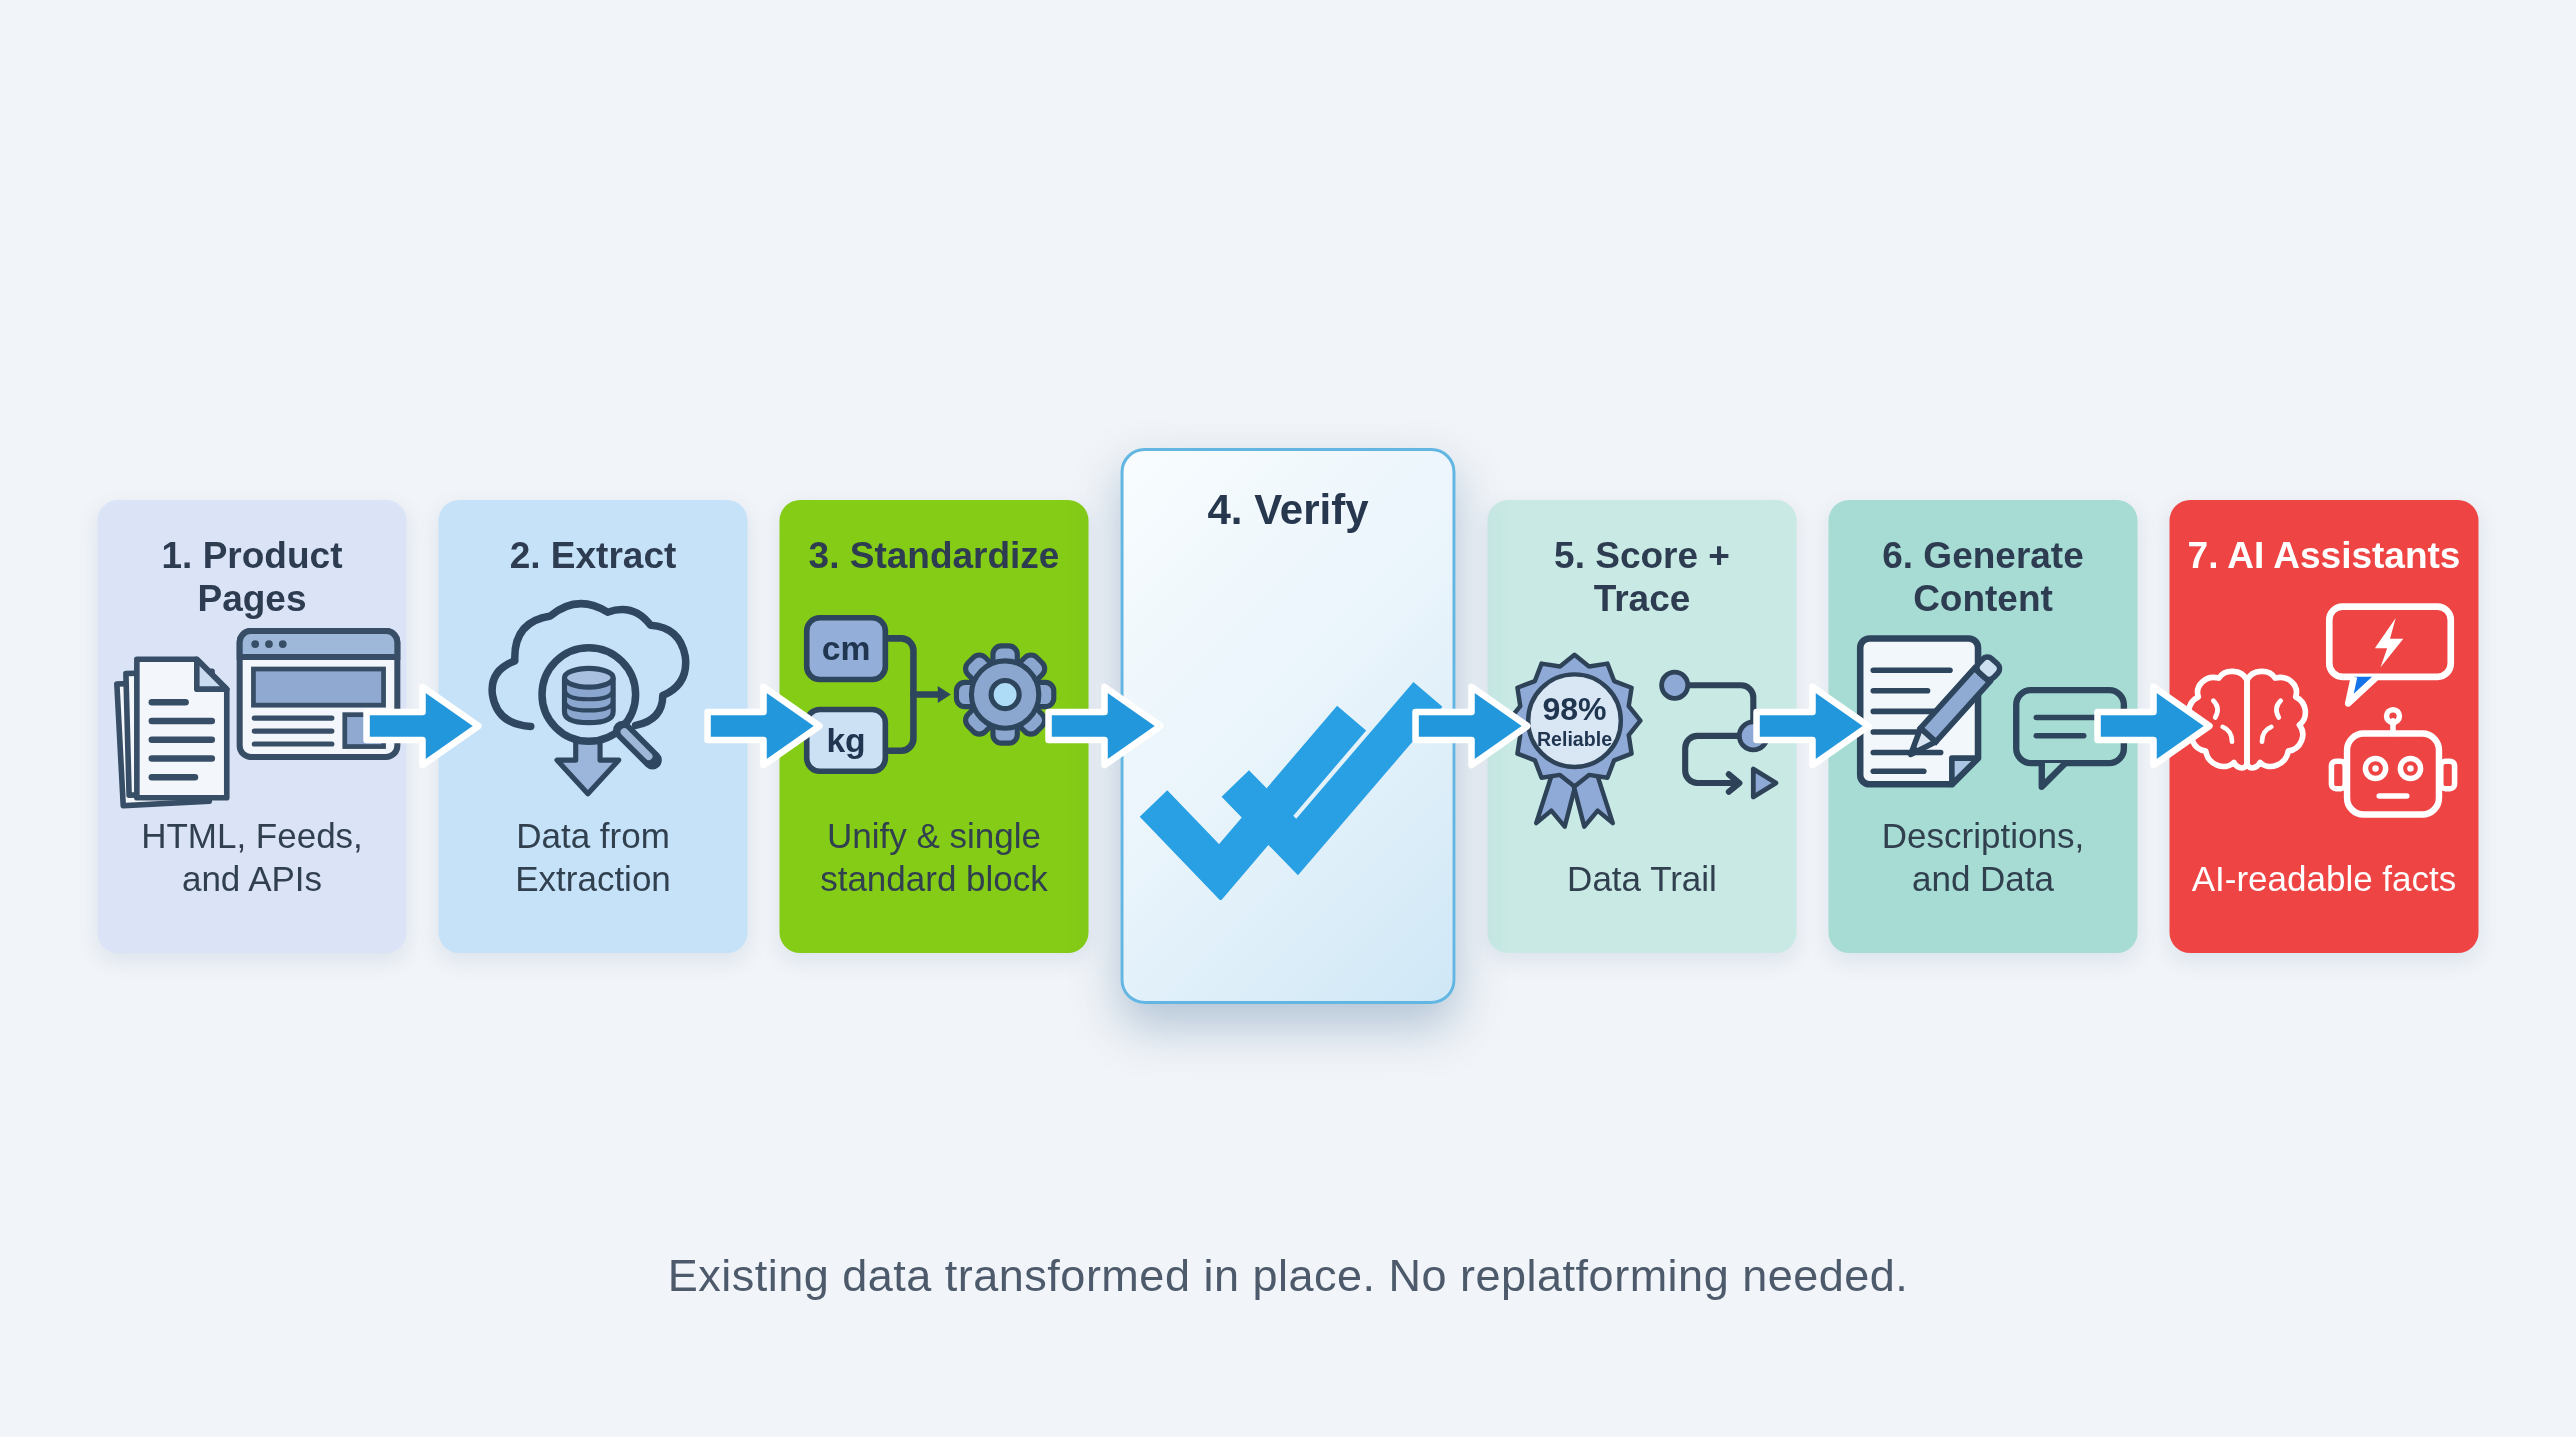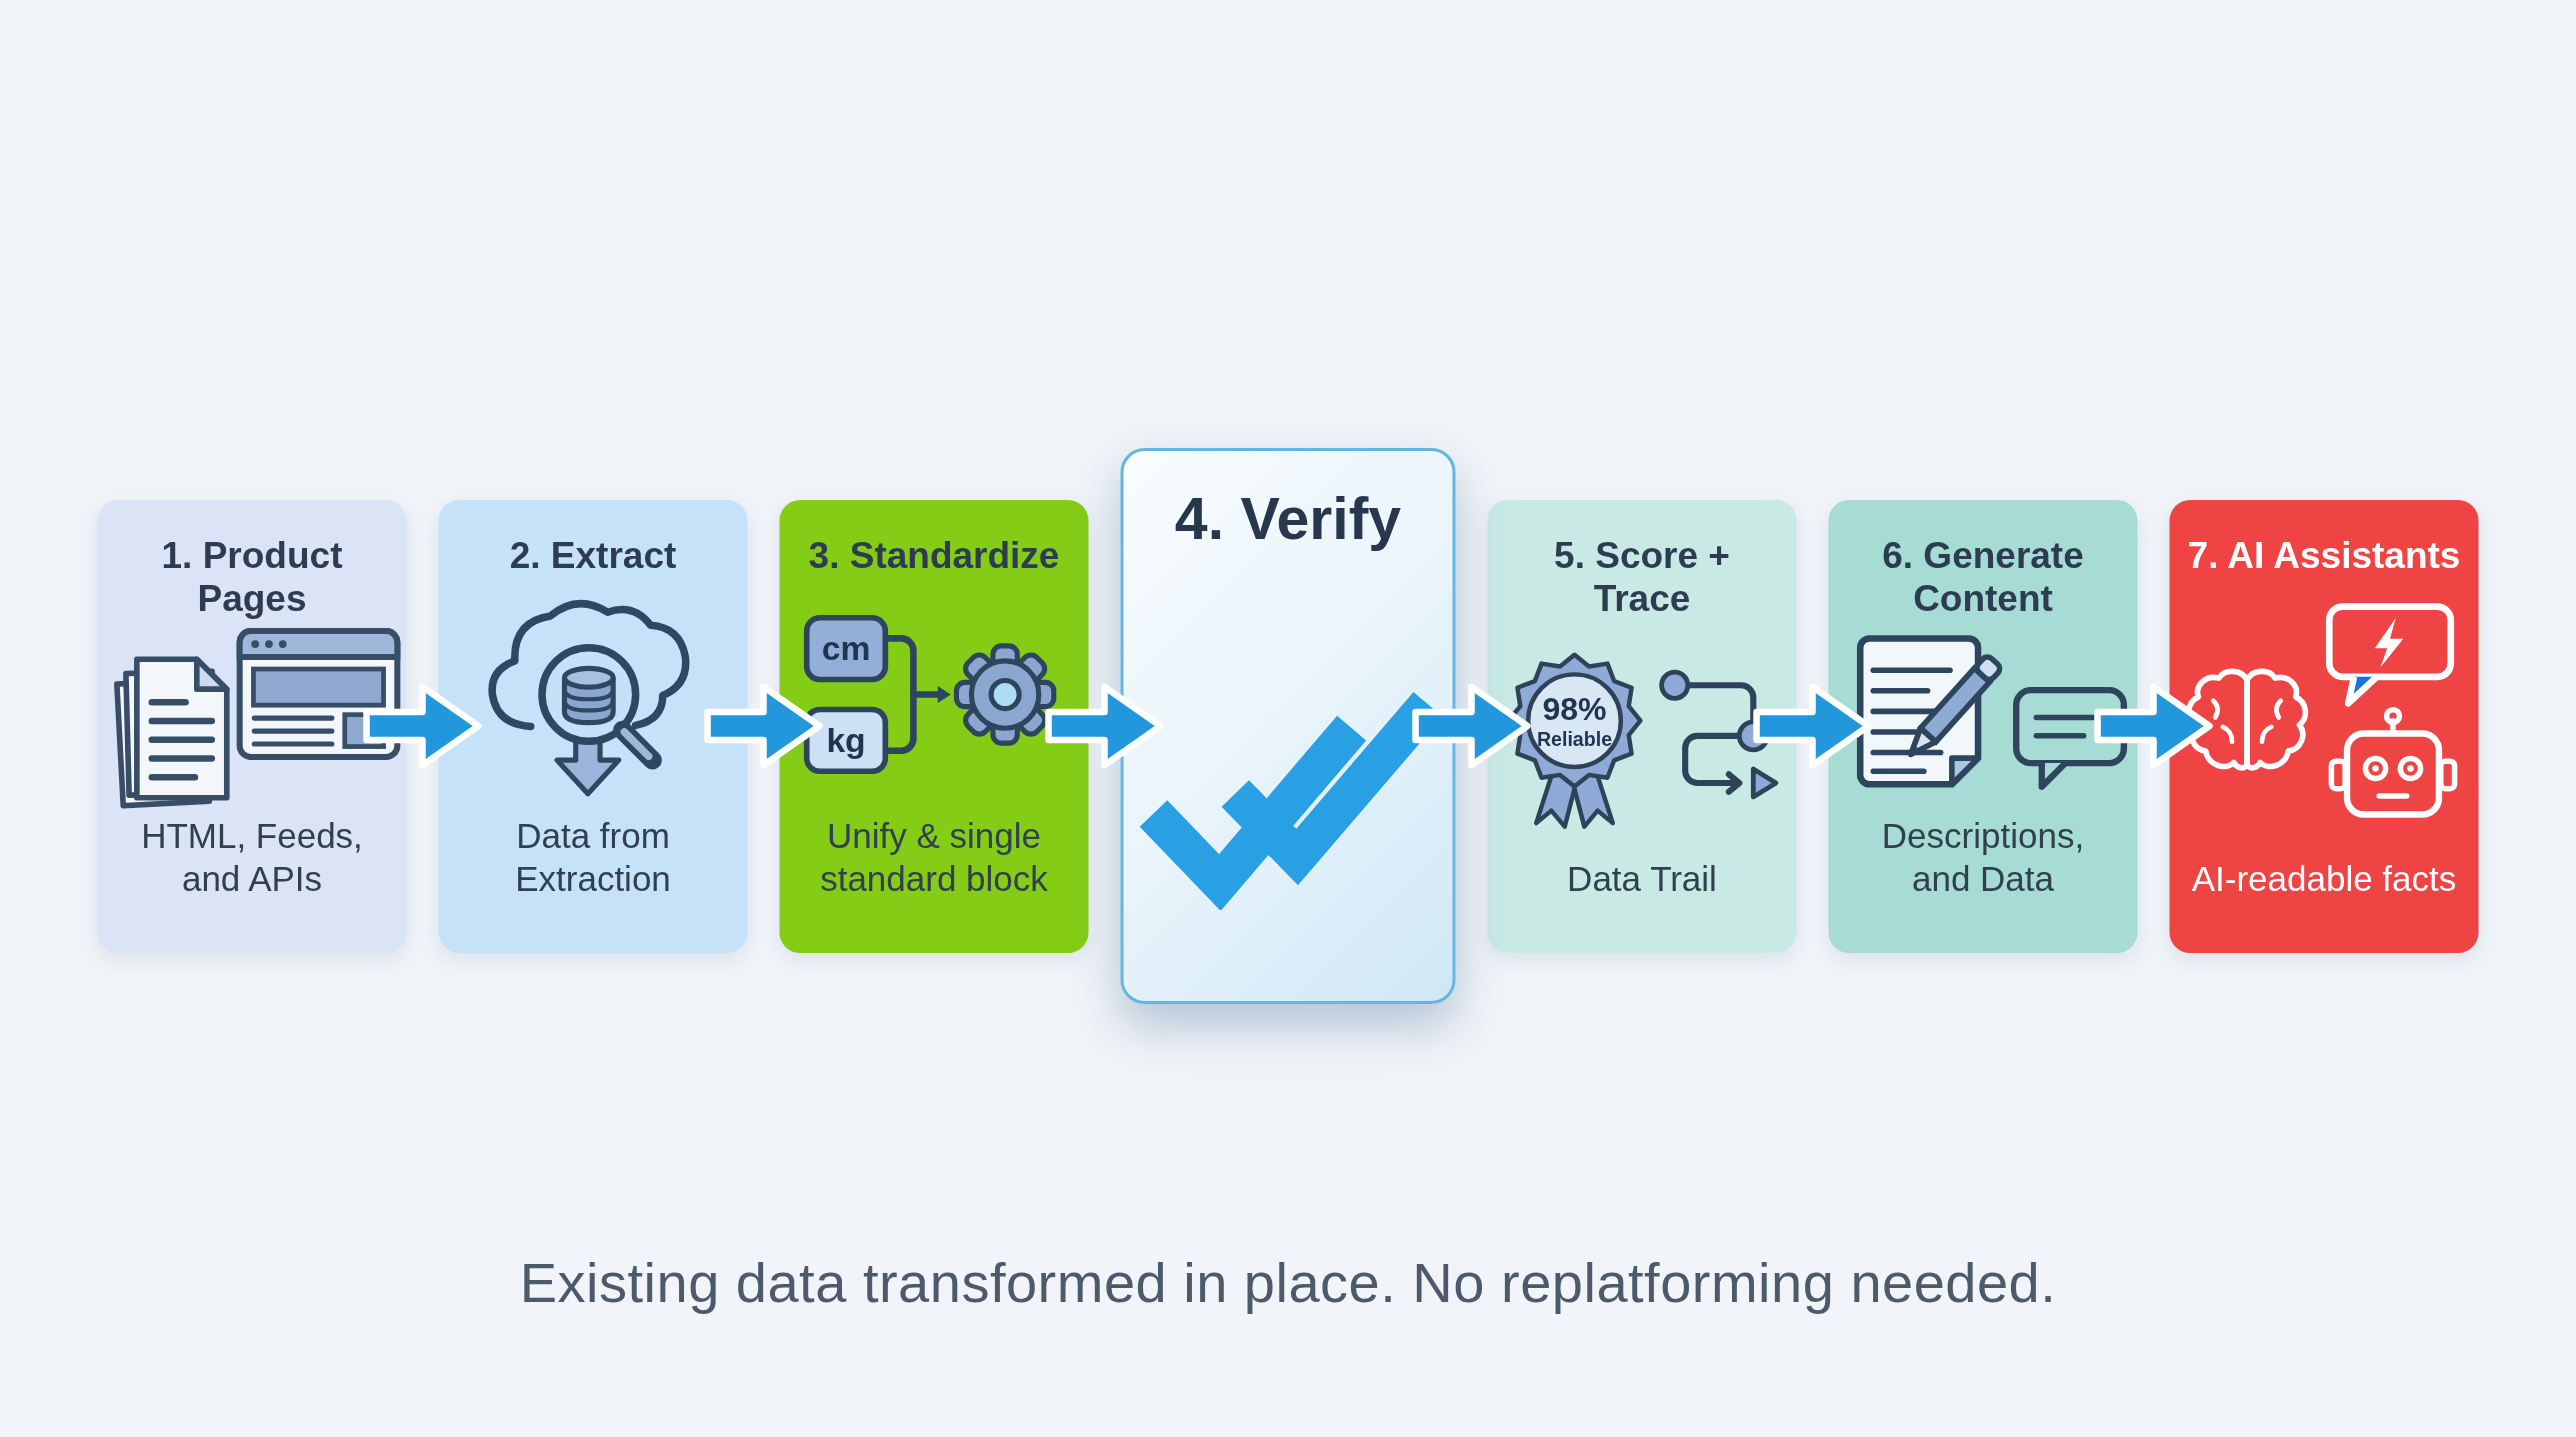"4. Verify" .card.highlight .card-title { font-size: 59px -> 42px }
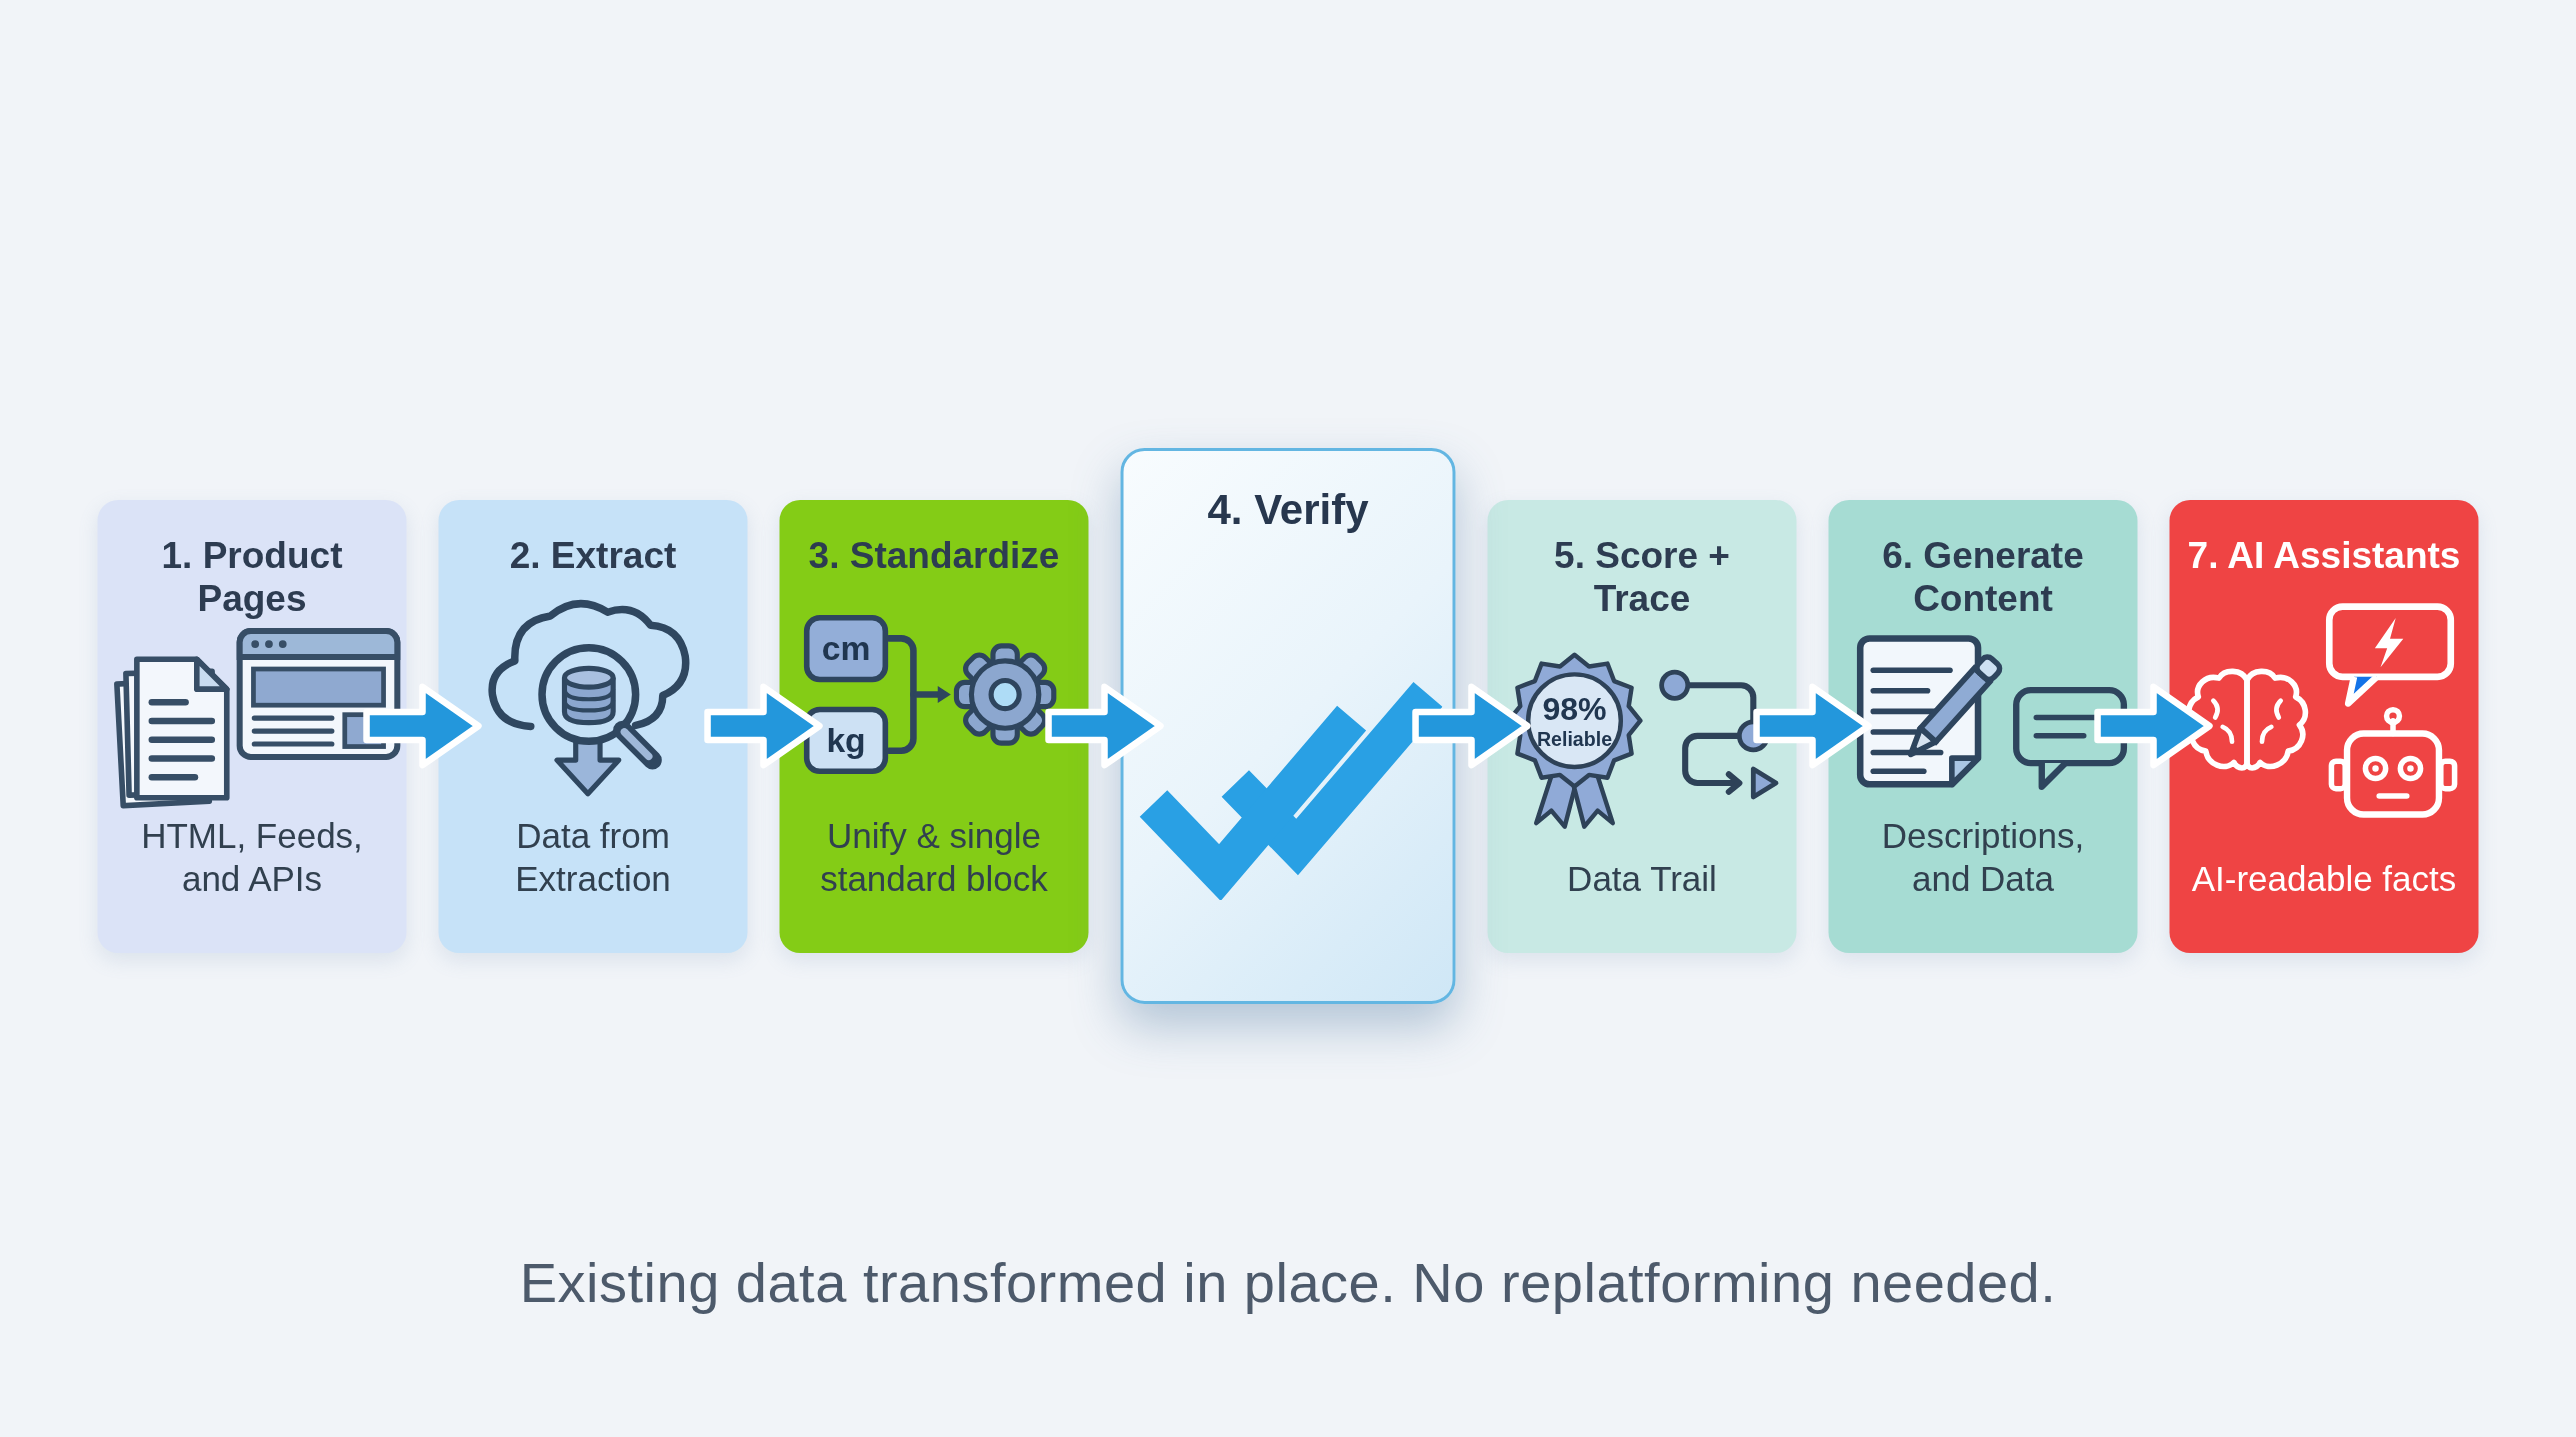"Existing data transformed in place." .footer-caption { font-size: 56px -> 45px }
